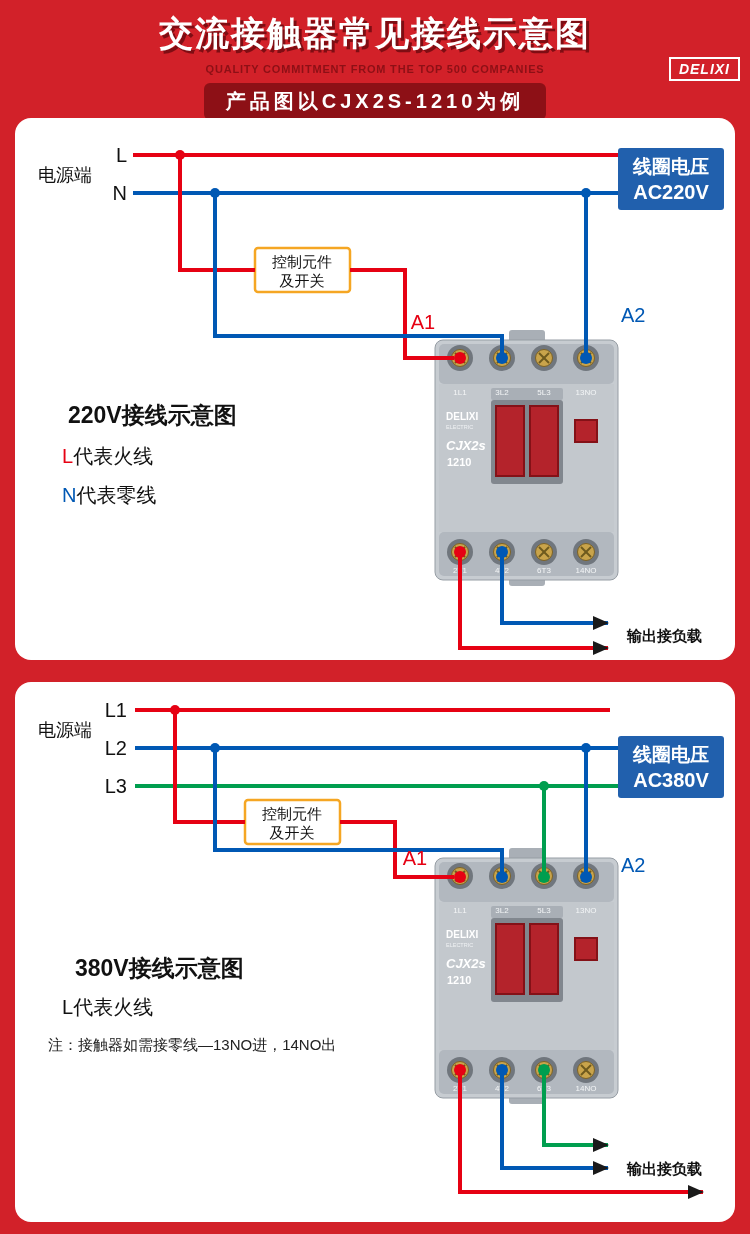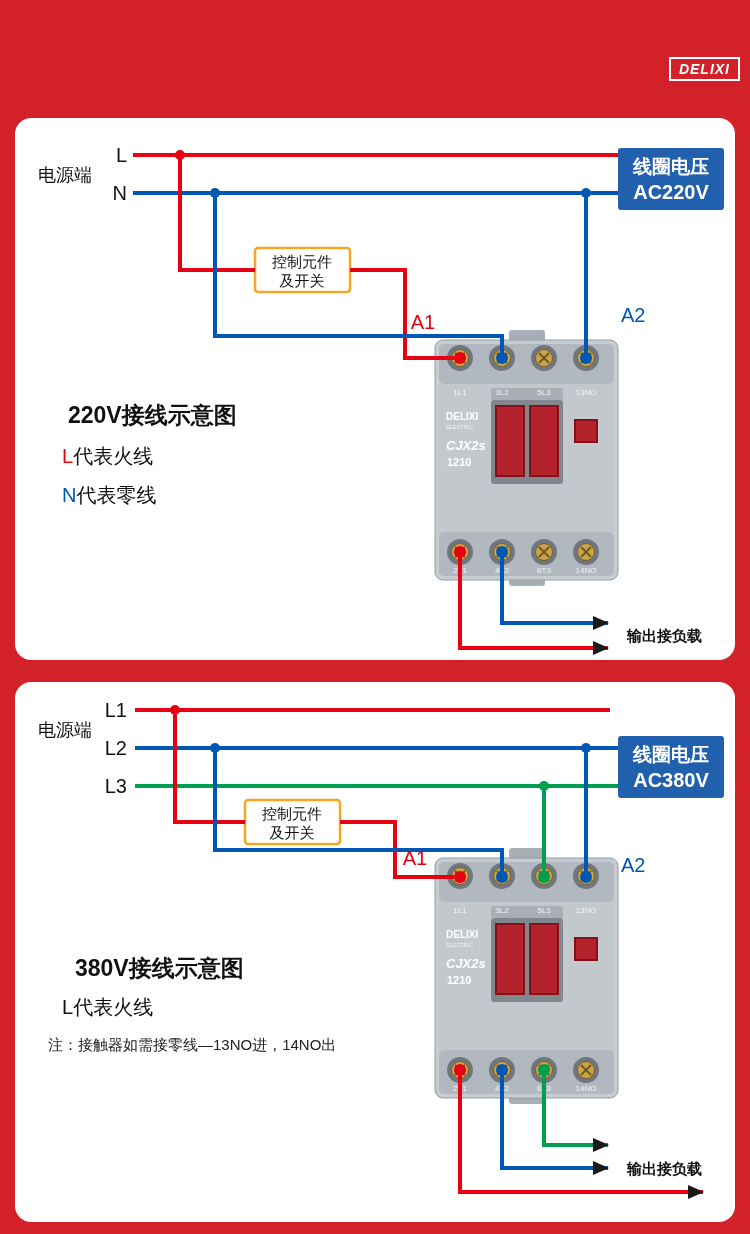"交流接触器常见接线示意图" div.header { html: none -> <div> <div>交流接触器常见接线示意图</div> <div>QUALITY COMMITMENT FROM THE TOP 500 COMPANIES</div> <div><span>产品图以CJX2S-1210为例</span></div> </div> }
